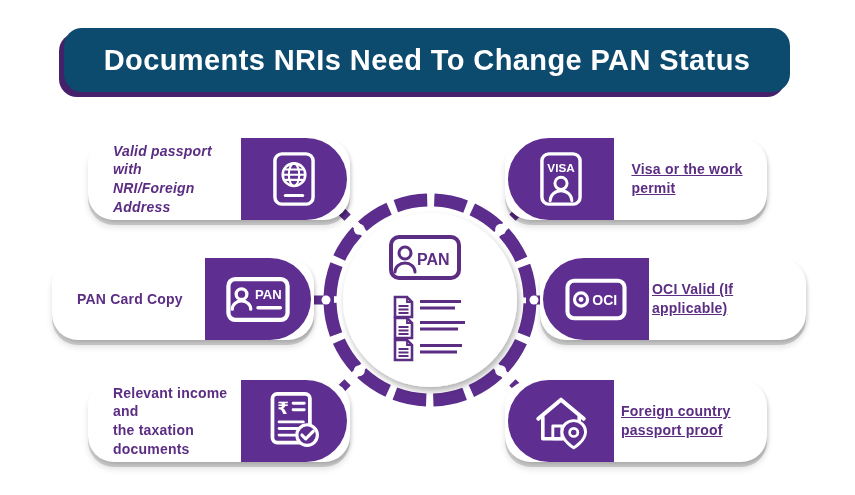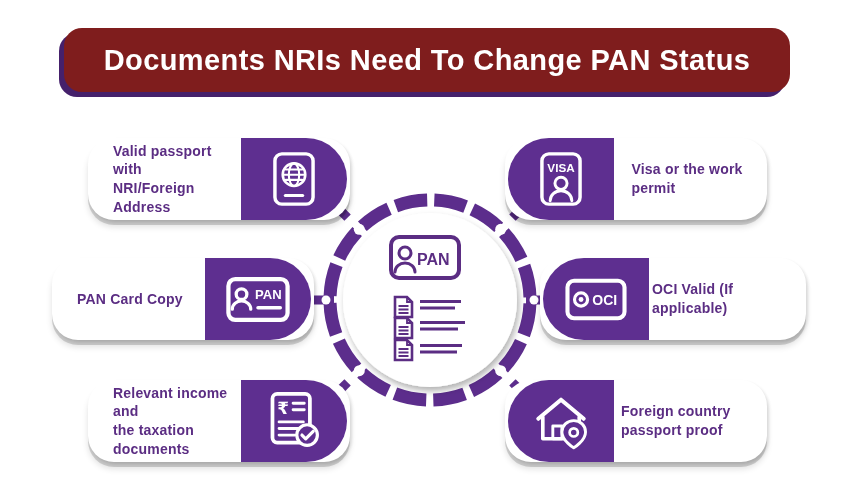"Documents NRIs Need To Change" .banner { background: #7f1d1d -> #0c4a6e }
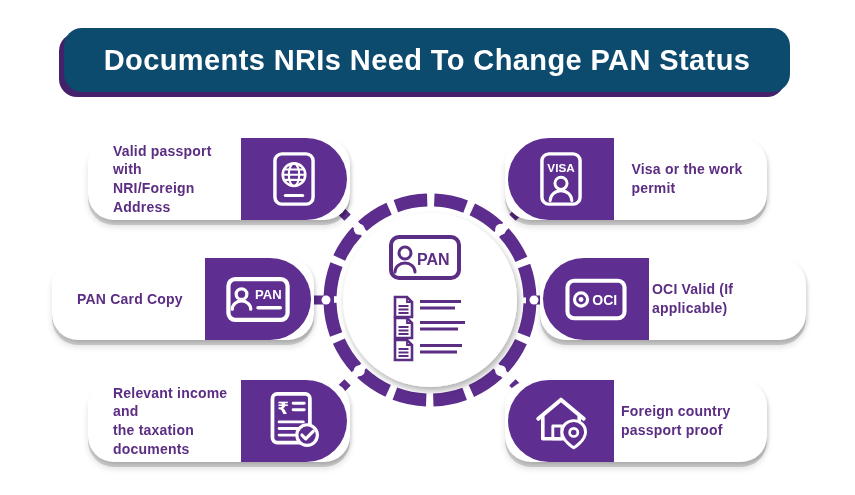"Valid passport with" #card-passport { font-style: none -> italic }
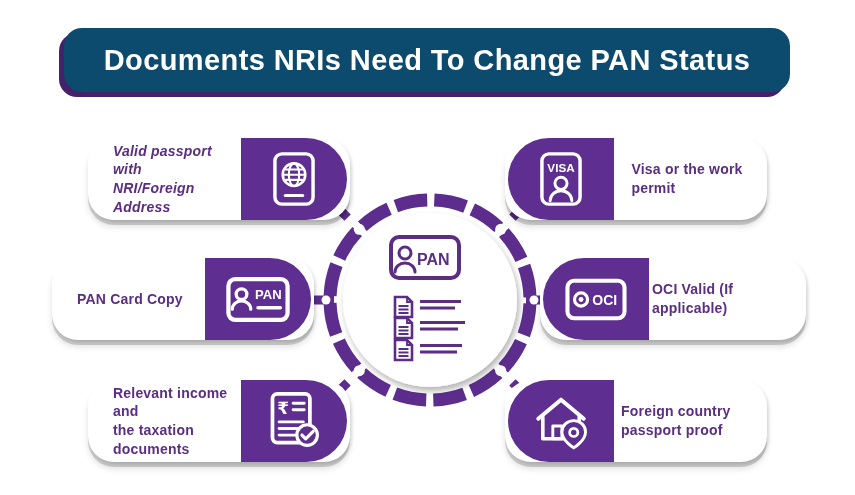"Visa or the work" .card.right-side .card-text { text-decoration: none -> underline }
